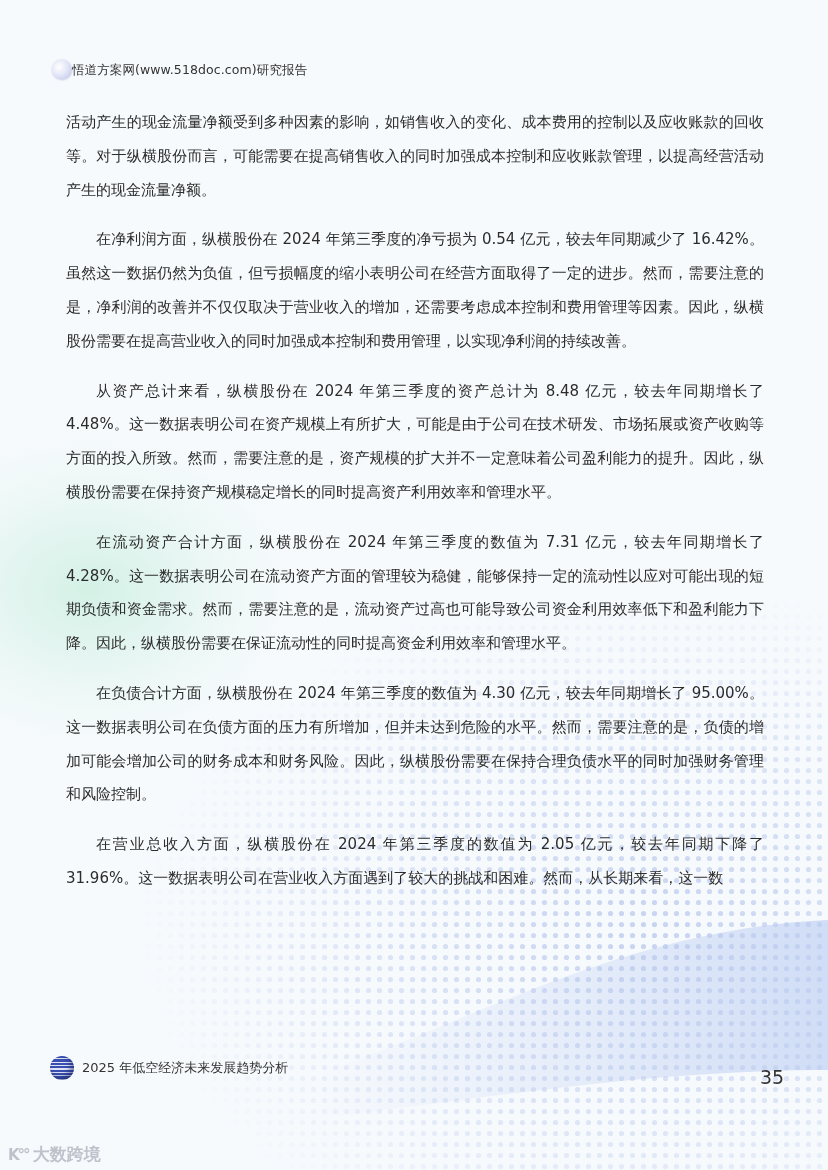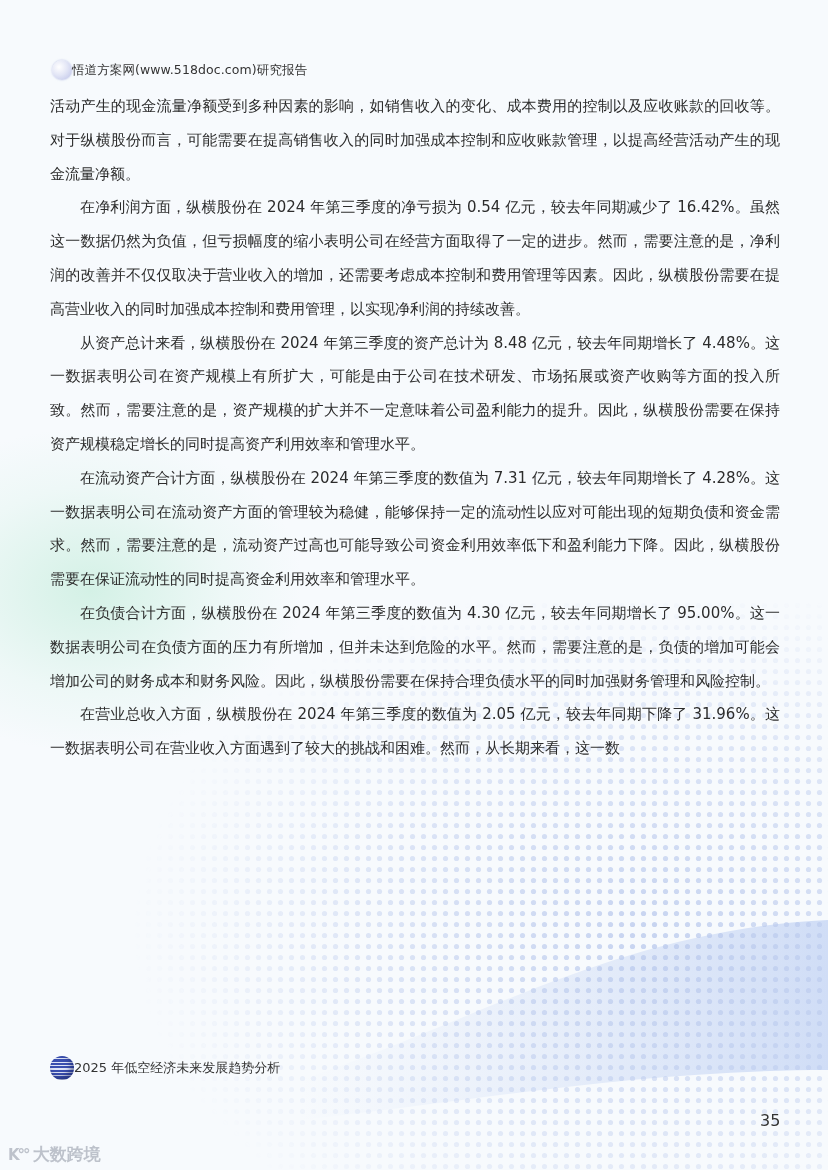"活动产生的现金流量净额受到多种因素的影响，如销售收入的变化、成本费用的控制以及应" .content p { margin: 0 -> 16px }
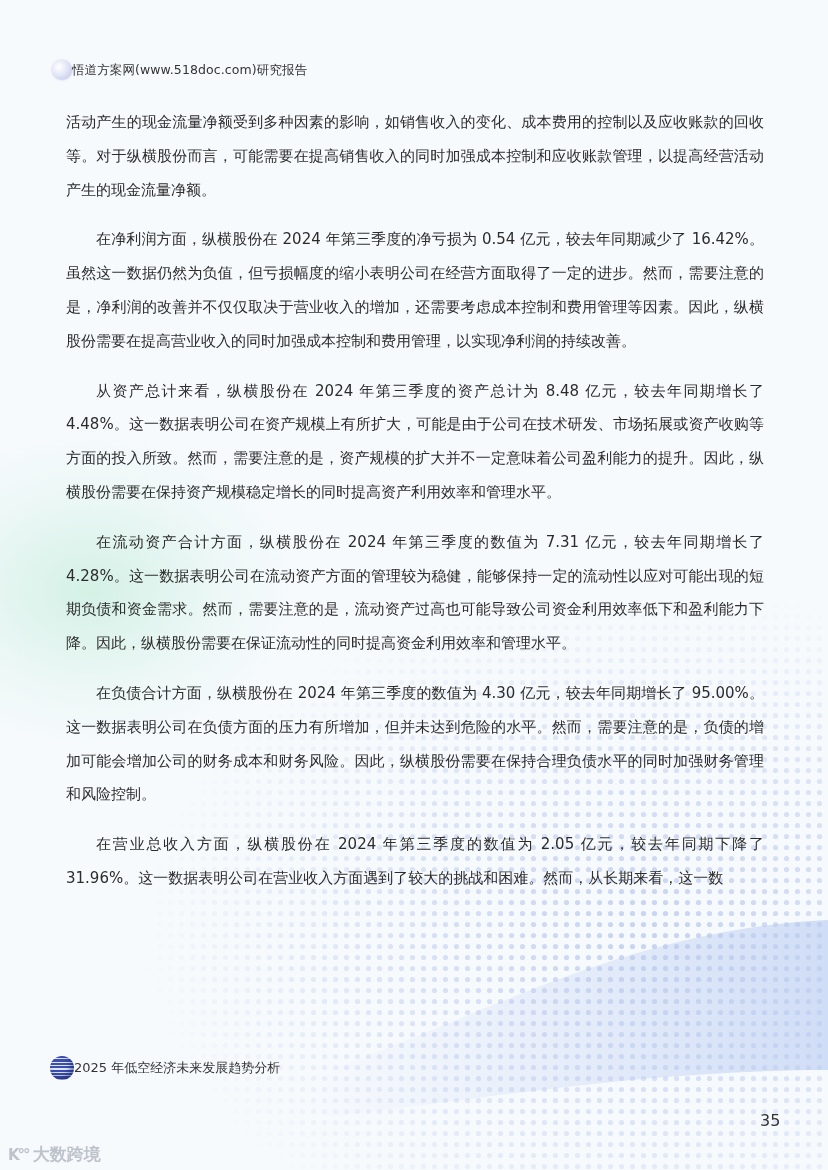"2025 年低空经济未来发展趋势分析" .footer { gap: 0 -> 8px }
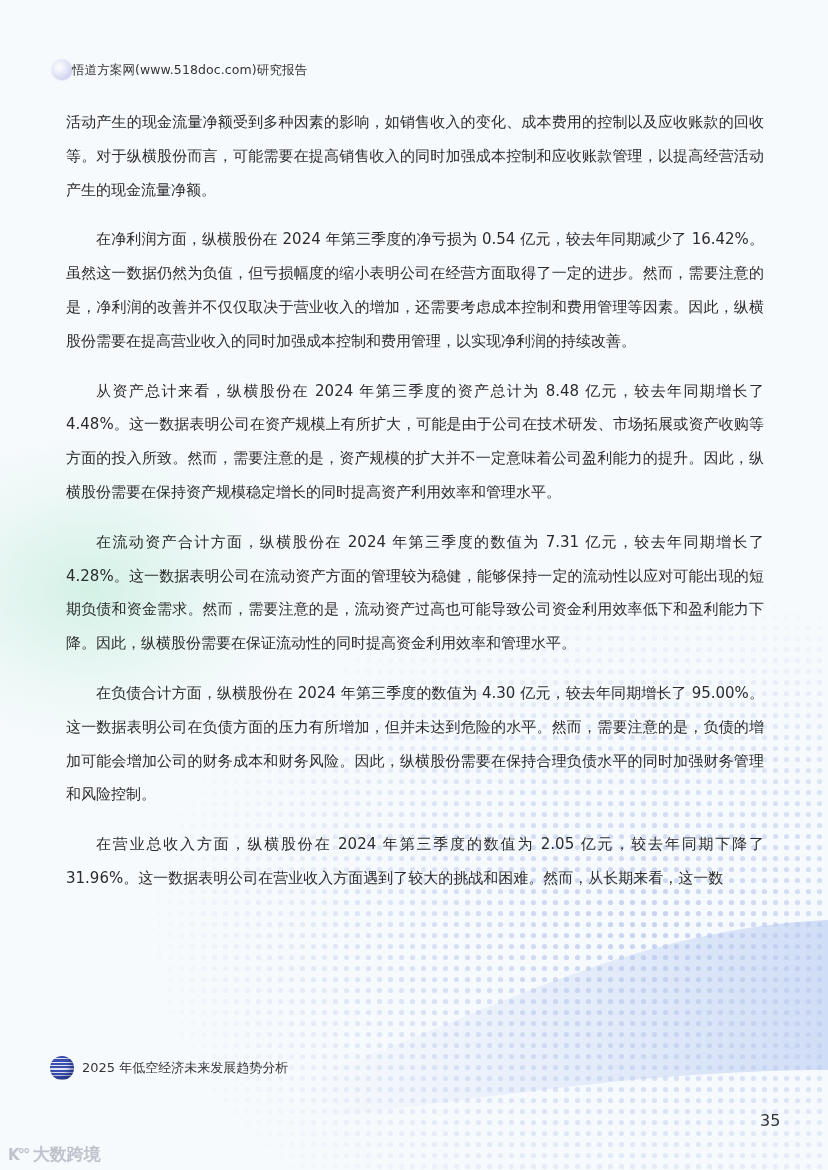"35" .page-number { font-size: 16px -> 19px; top: 1111px -> 1066px }
